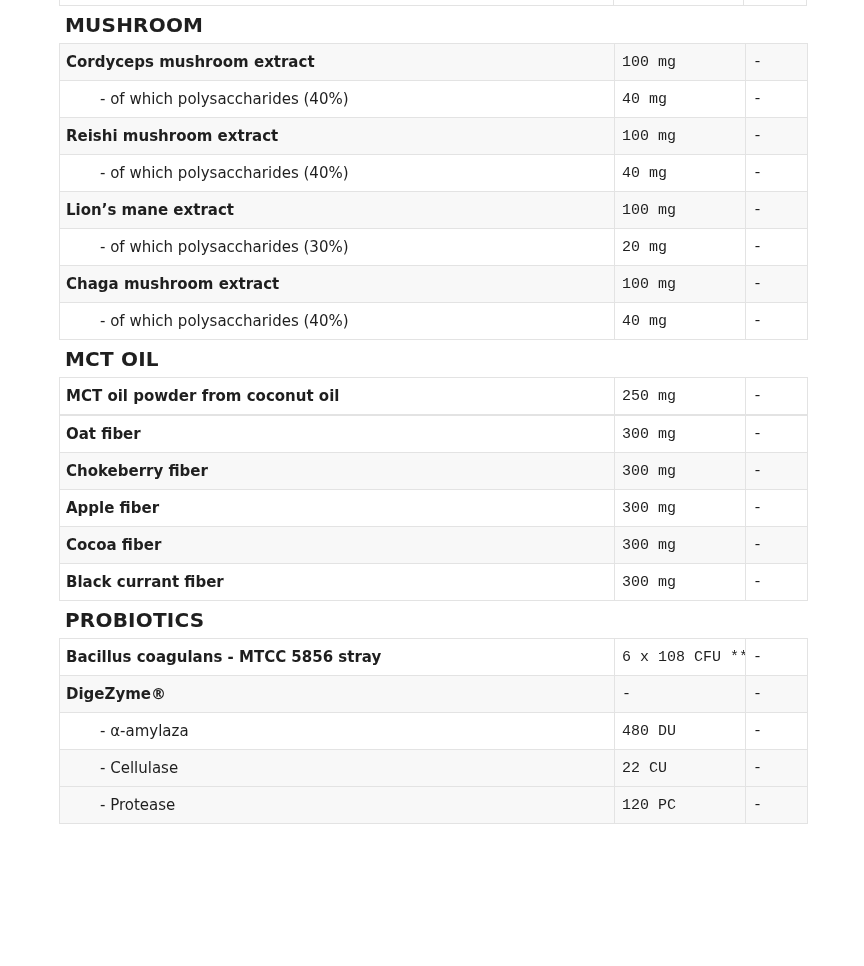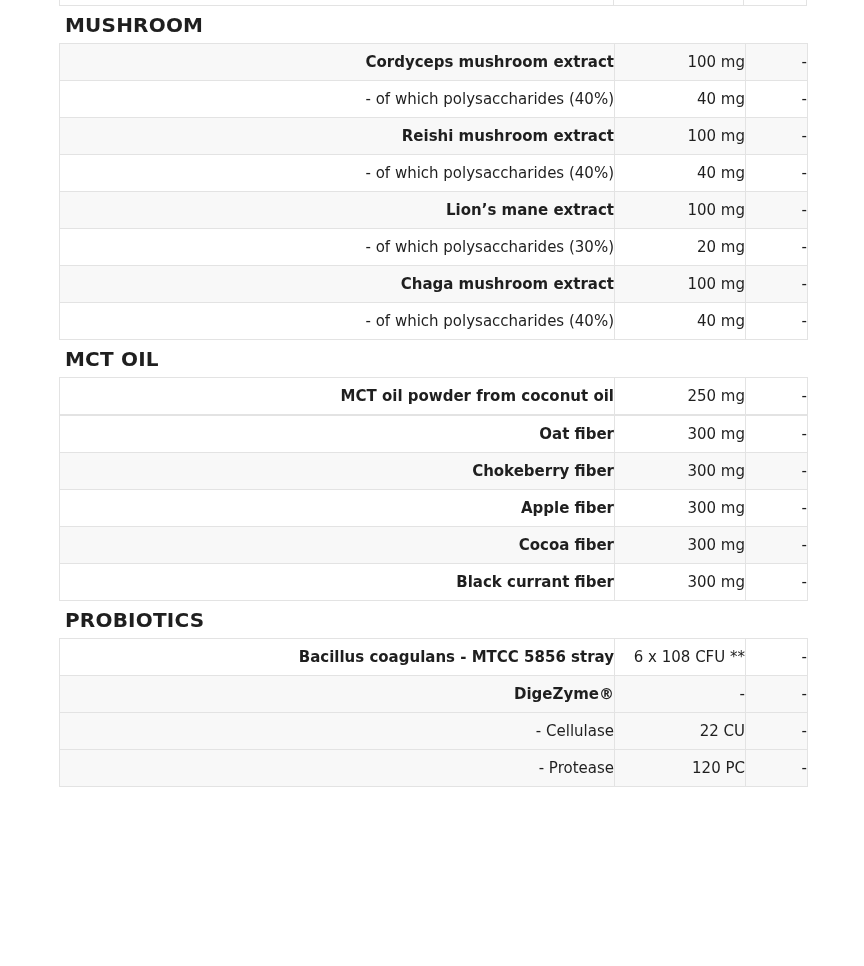"Cordyceps mushroom extract" table.ingredients { text-align: right -> none }
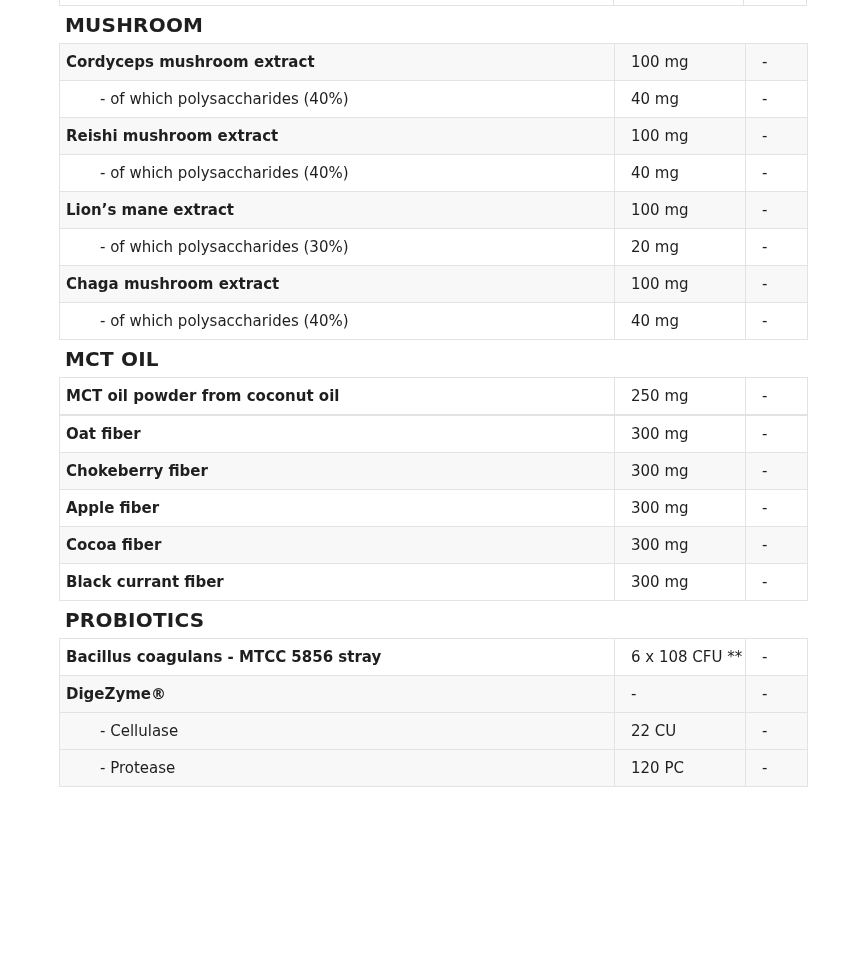"100 mg" td.amount,td.dv { font-family: none -> Liberation Mono, monospace; padding-left: 16px -> 7px }
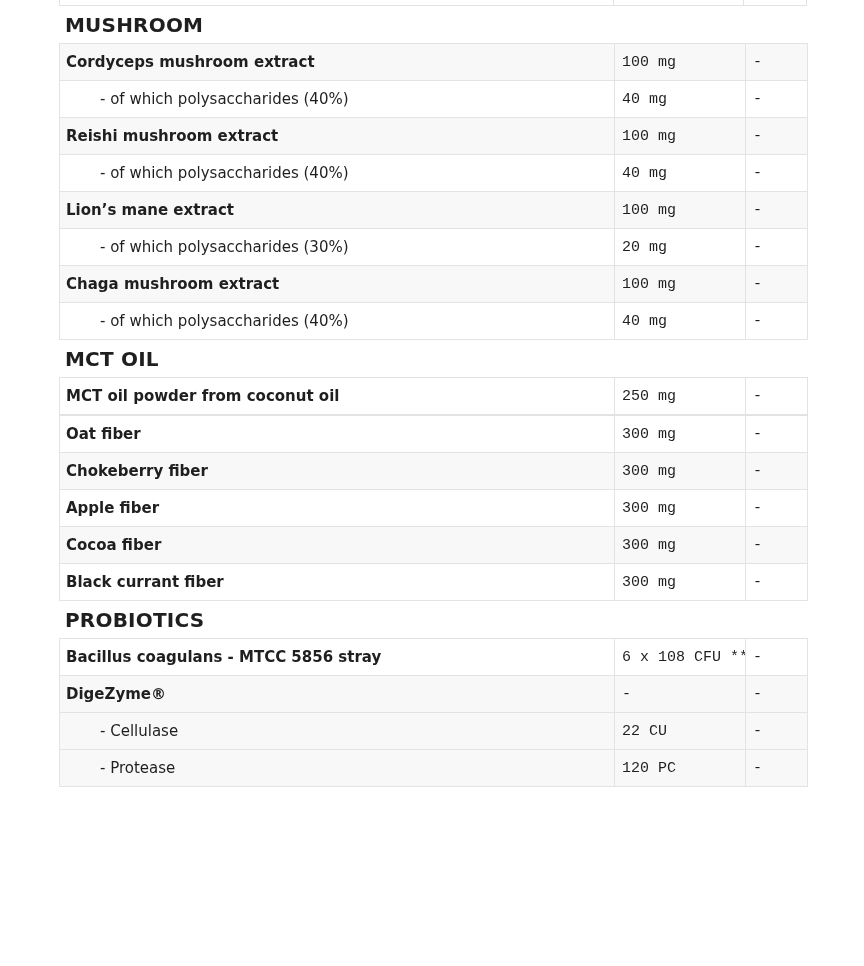"- α-amylaza" tr { html: none -> <tr> <td>- α-amylaza</td> <td>480 DU</td> <td>-</td> </tr> }
